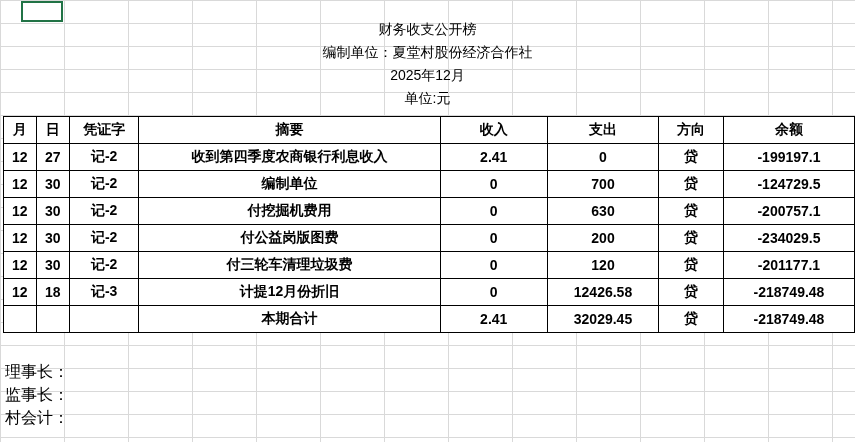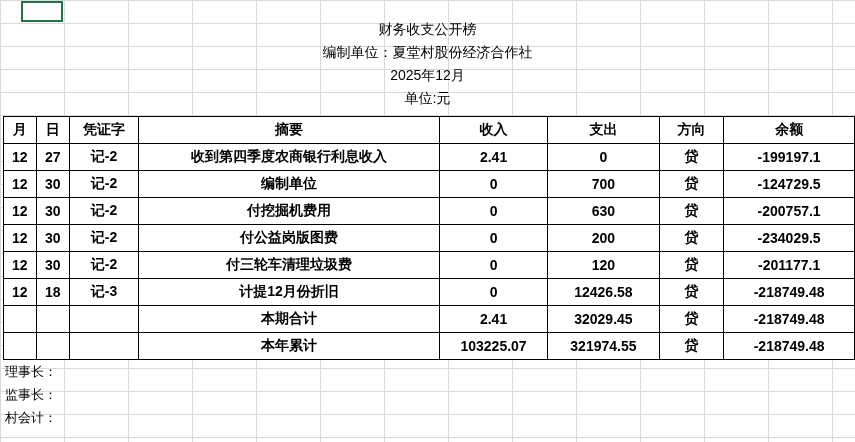"本年累计" tr { html: <tr> <td></td> <td></td> <td></td> <td>本年累计</td> <td>103225.07</td> <td>321974.55</td> <td>贷</td> <td>-218749.48</td> </tr> -> none }
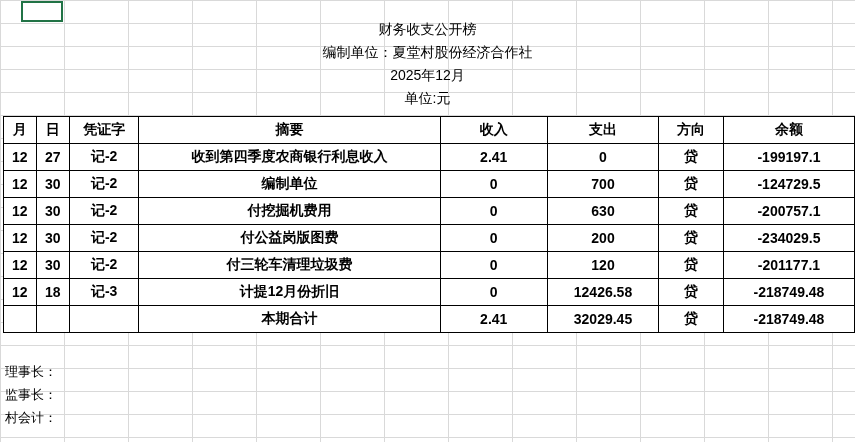"理事长：" .footer-block { font-size: 13px -> 16px }
